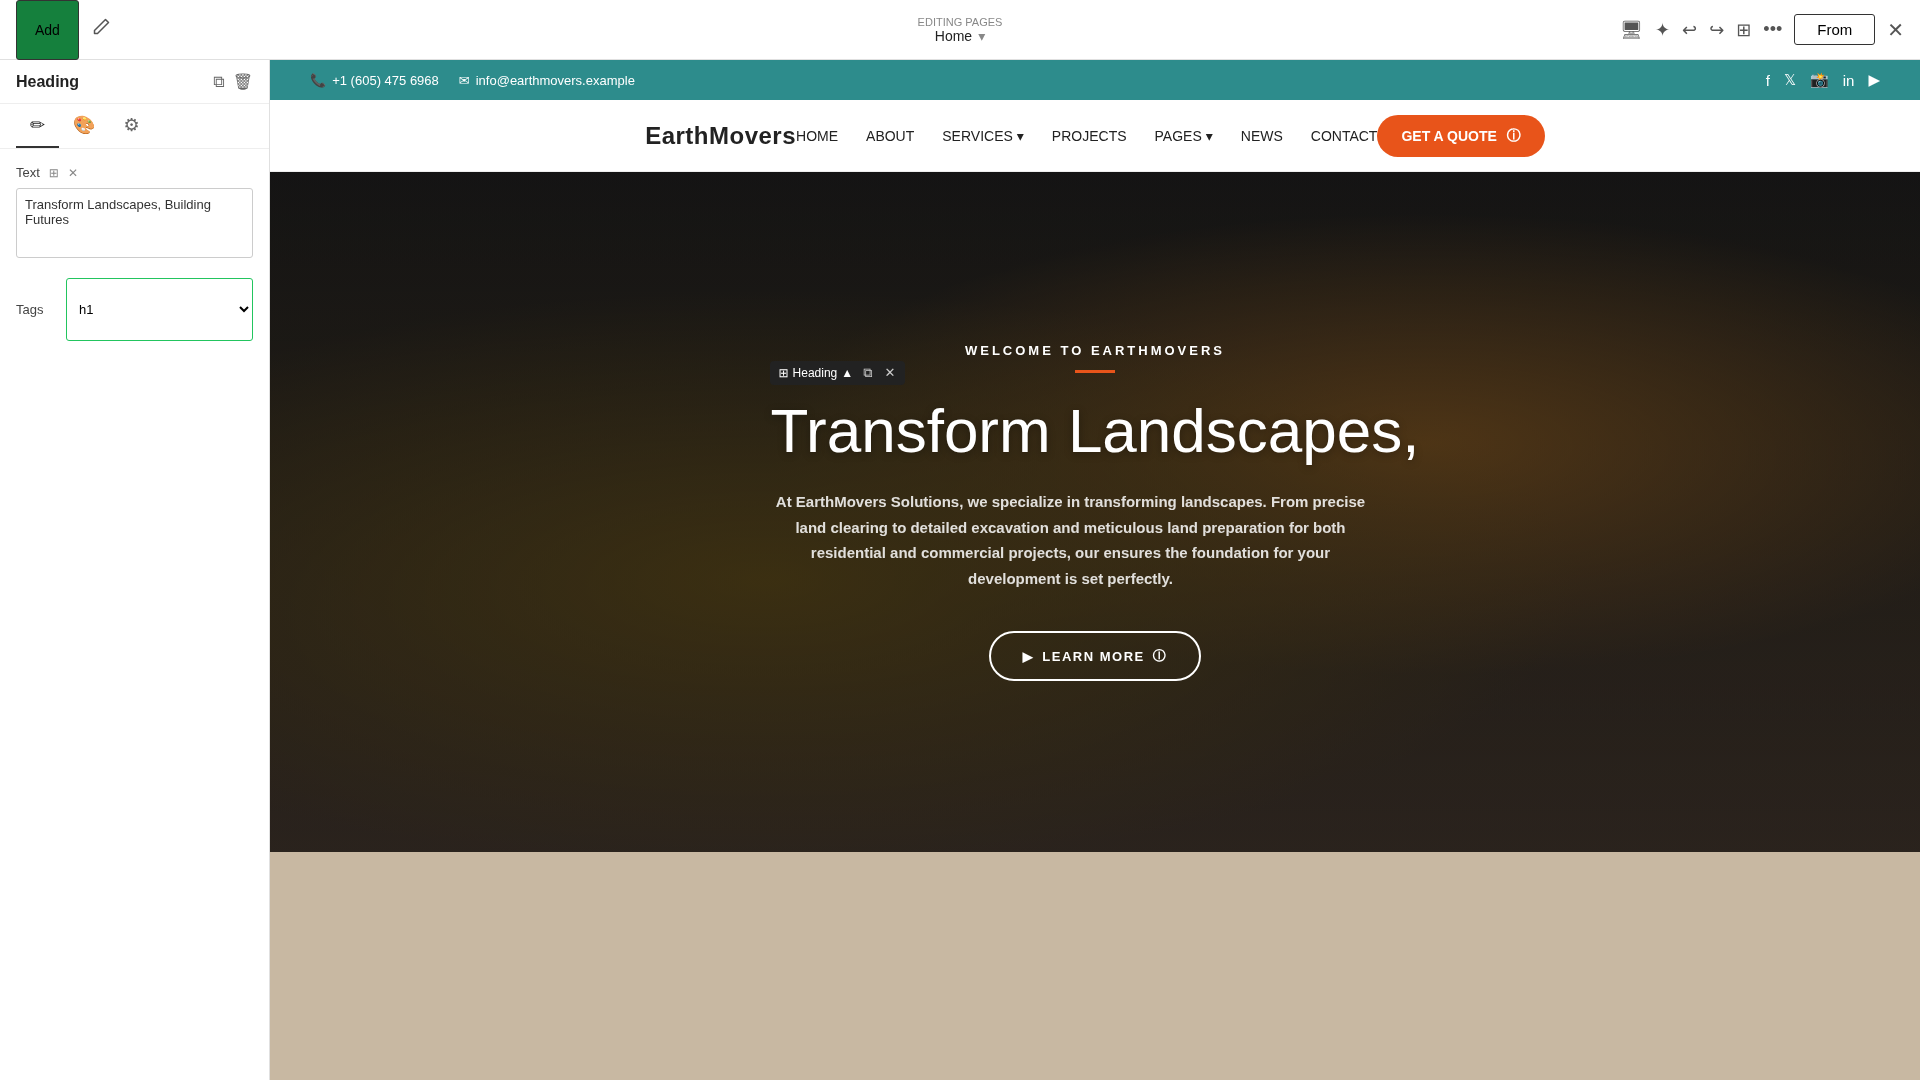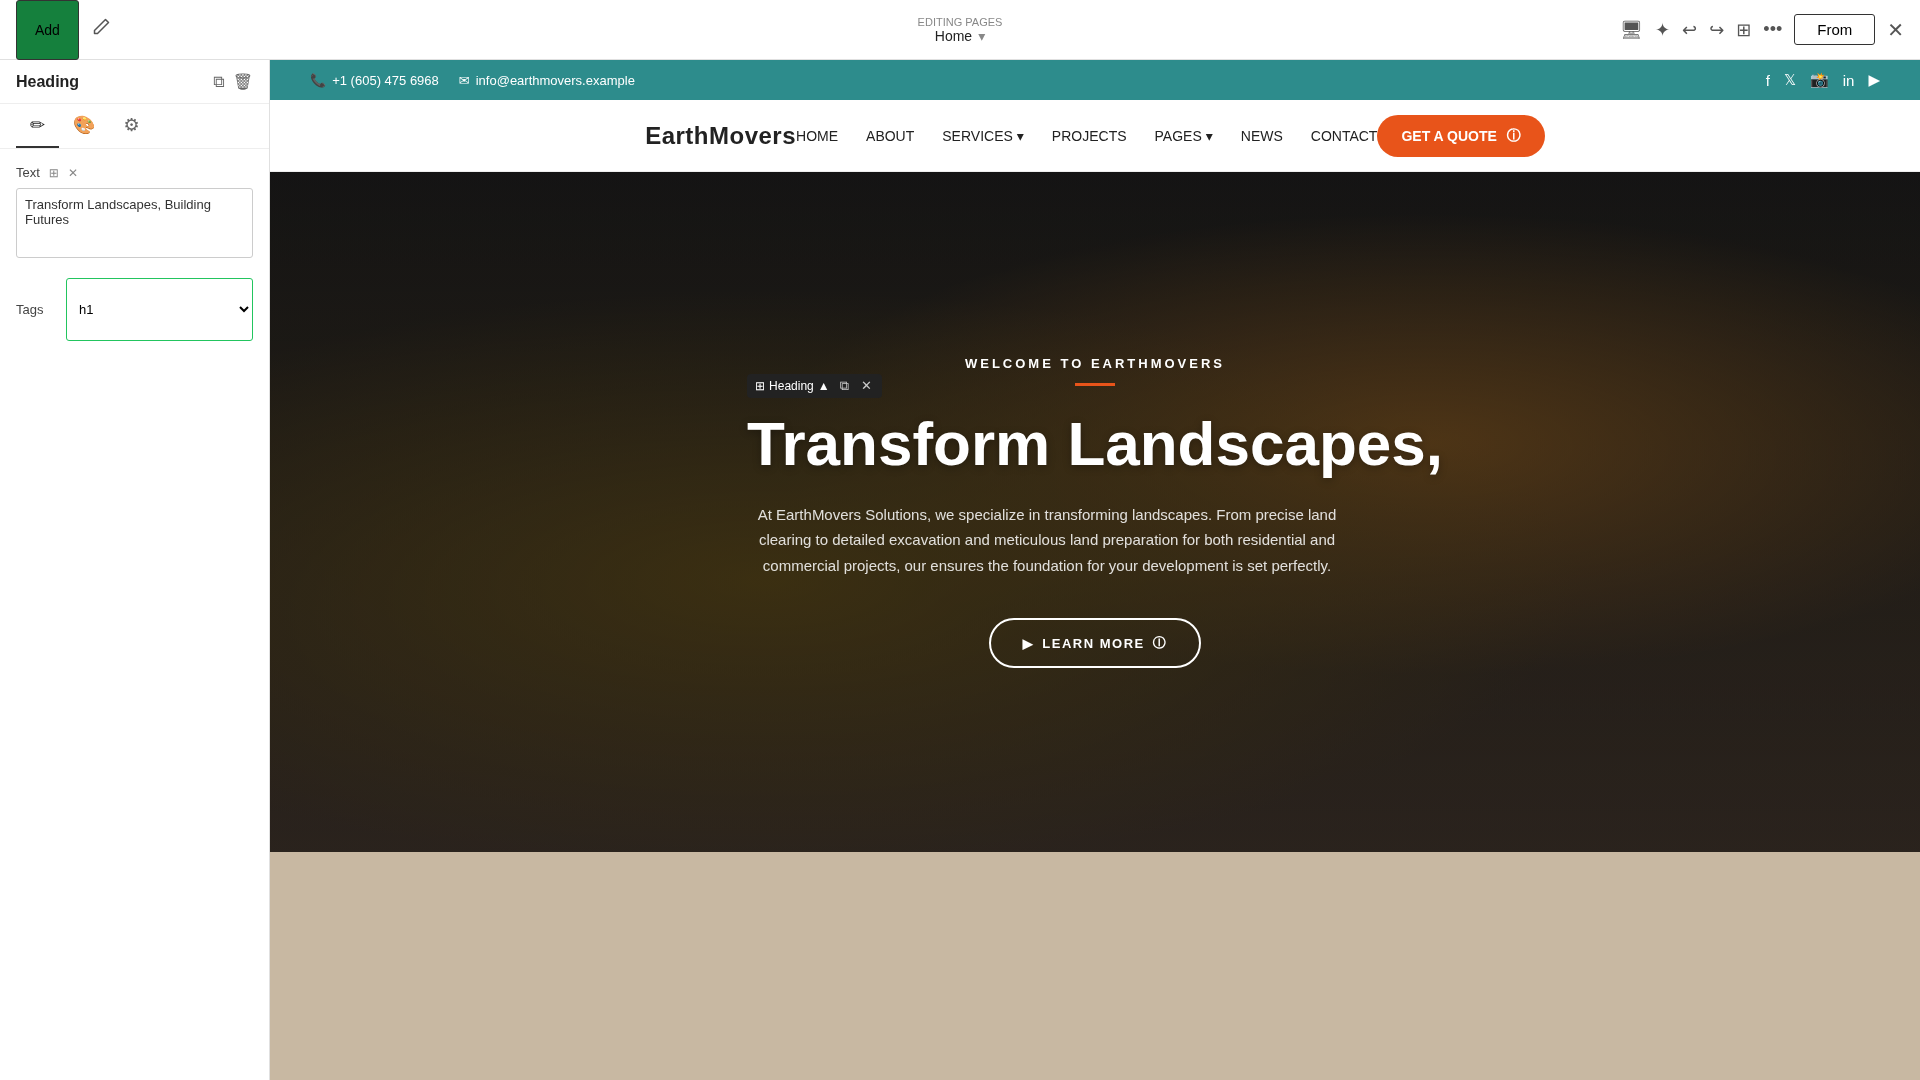"Transform Landscapes," .hero-title { font-weight: 700 -> 400 }
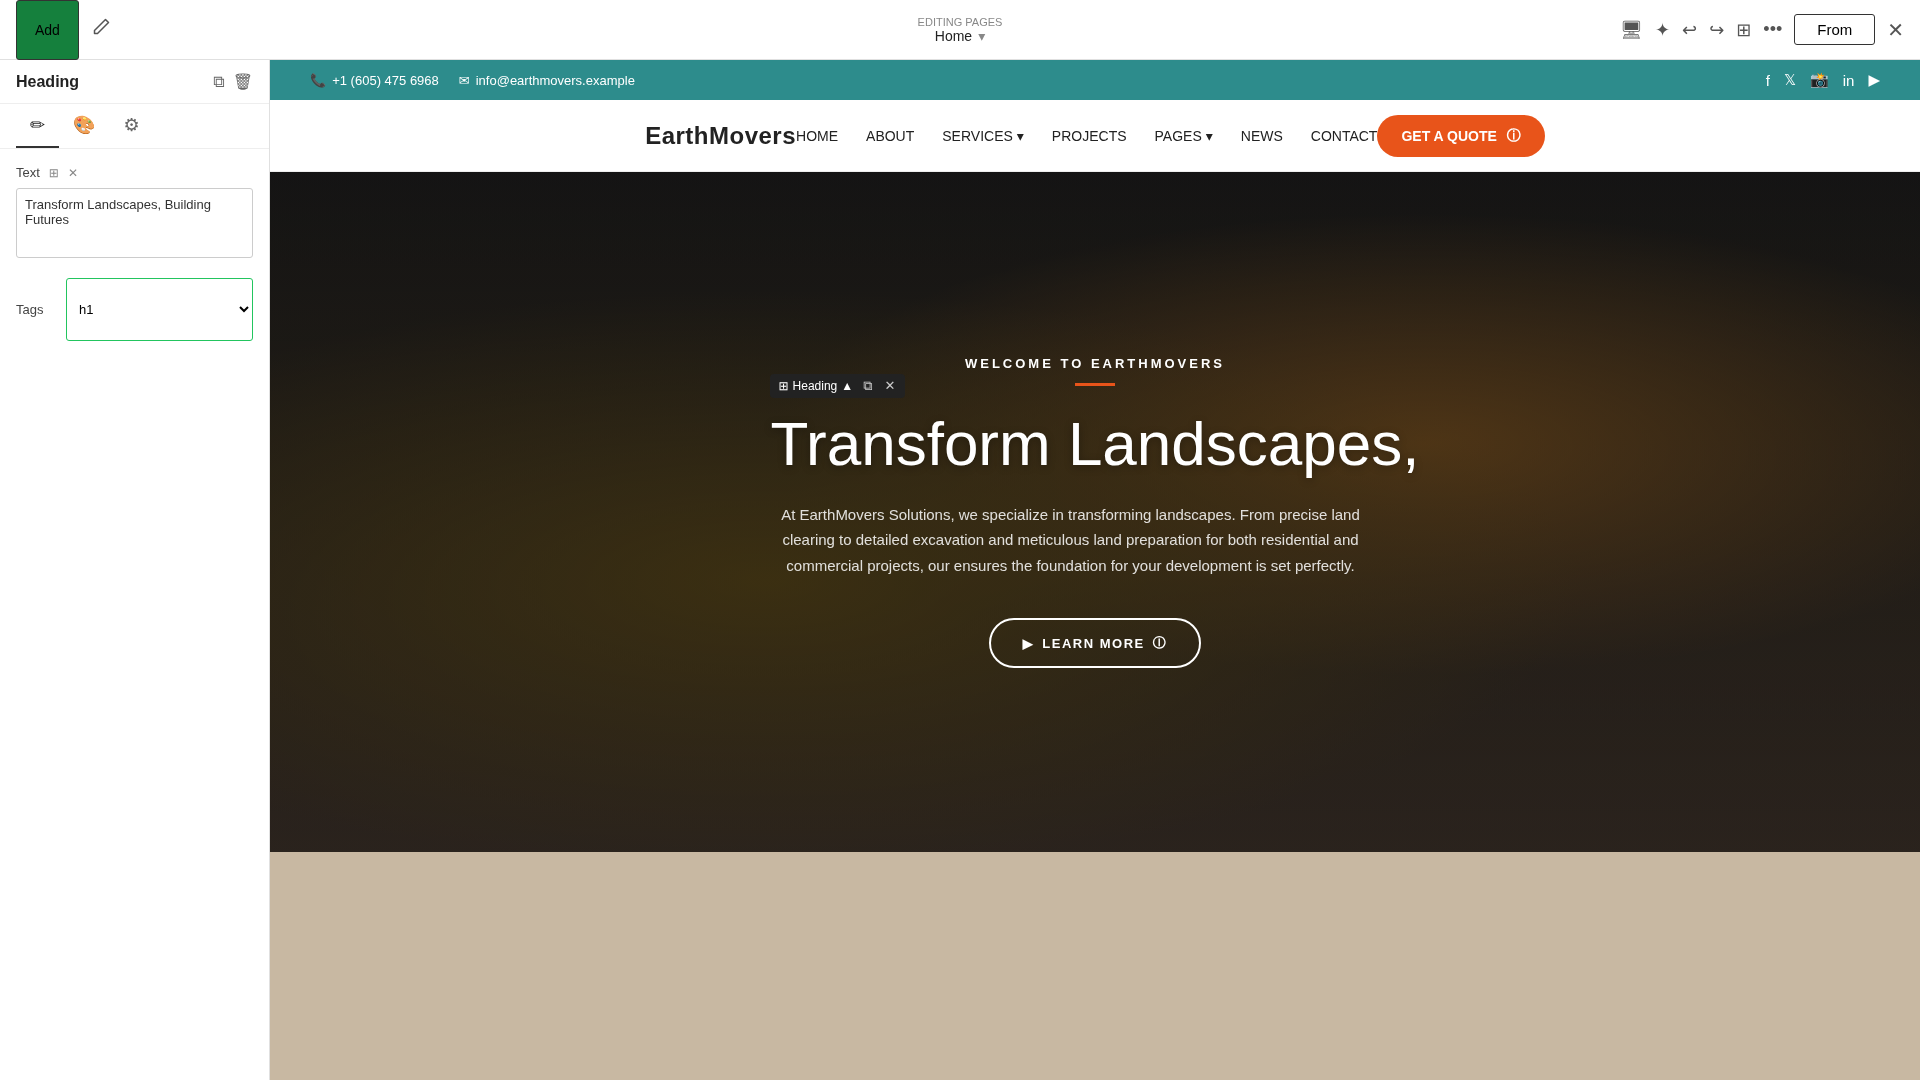"At EarthMovers Solutions, we specialize" .hero-description { font-weight: none -> bold }
